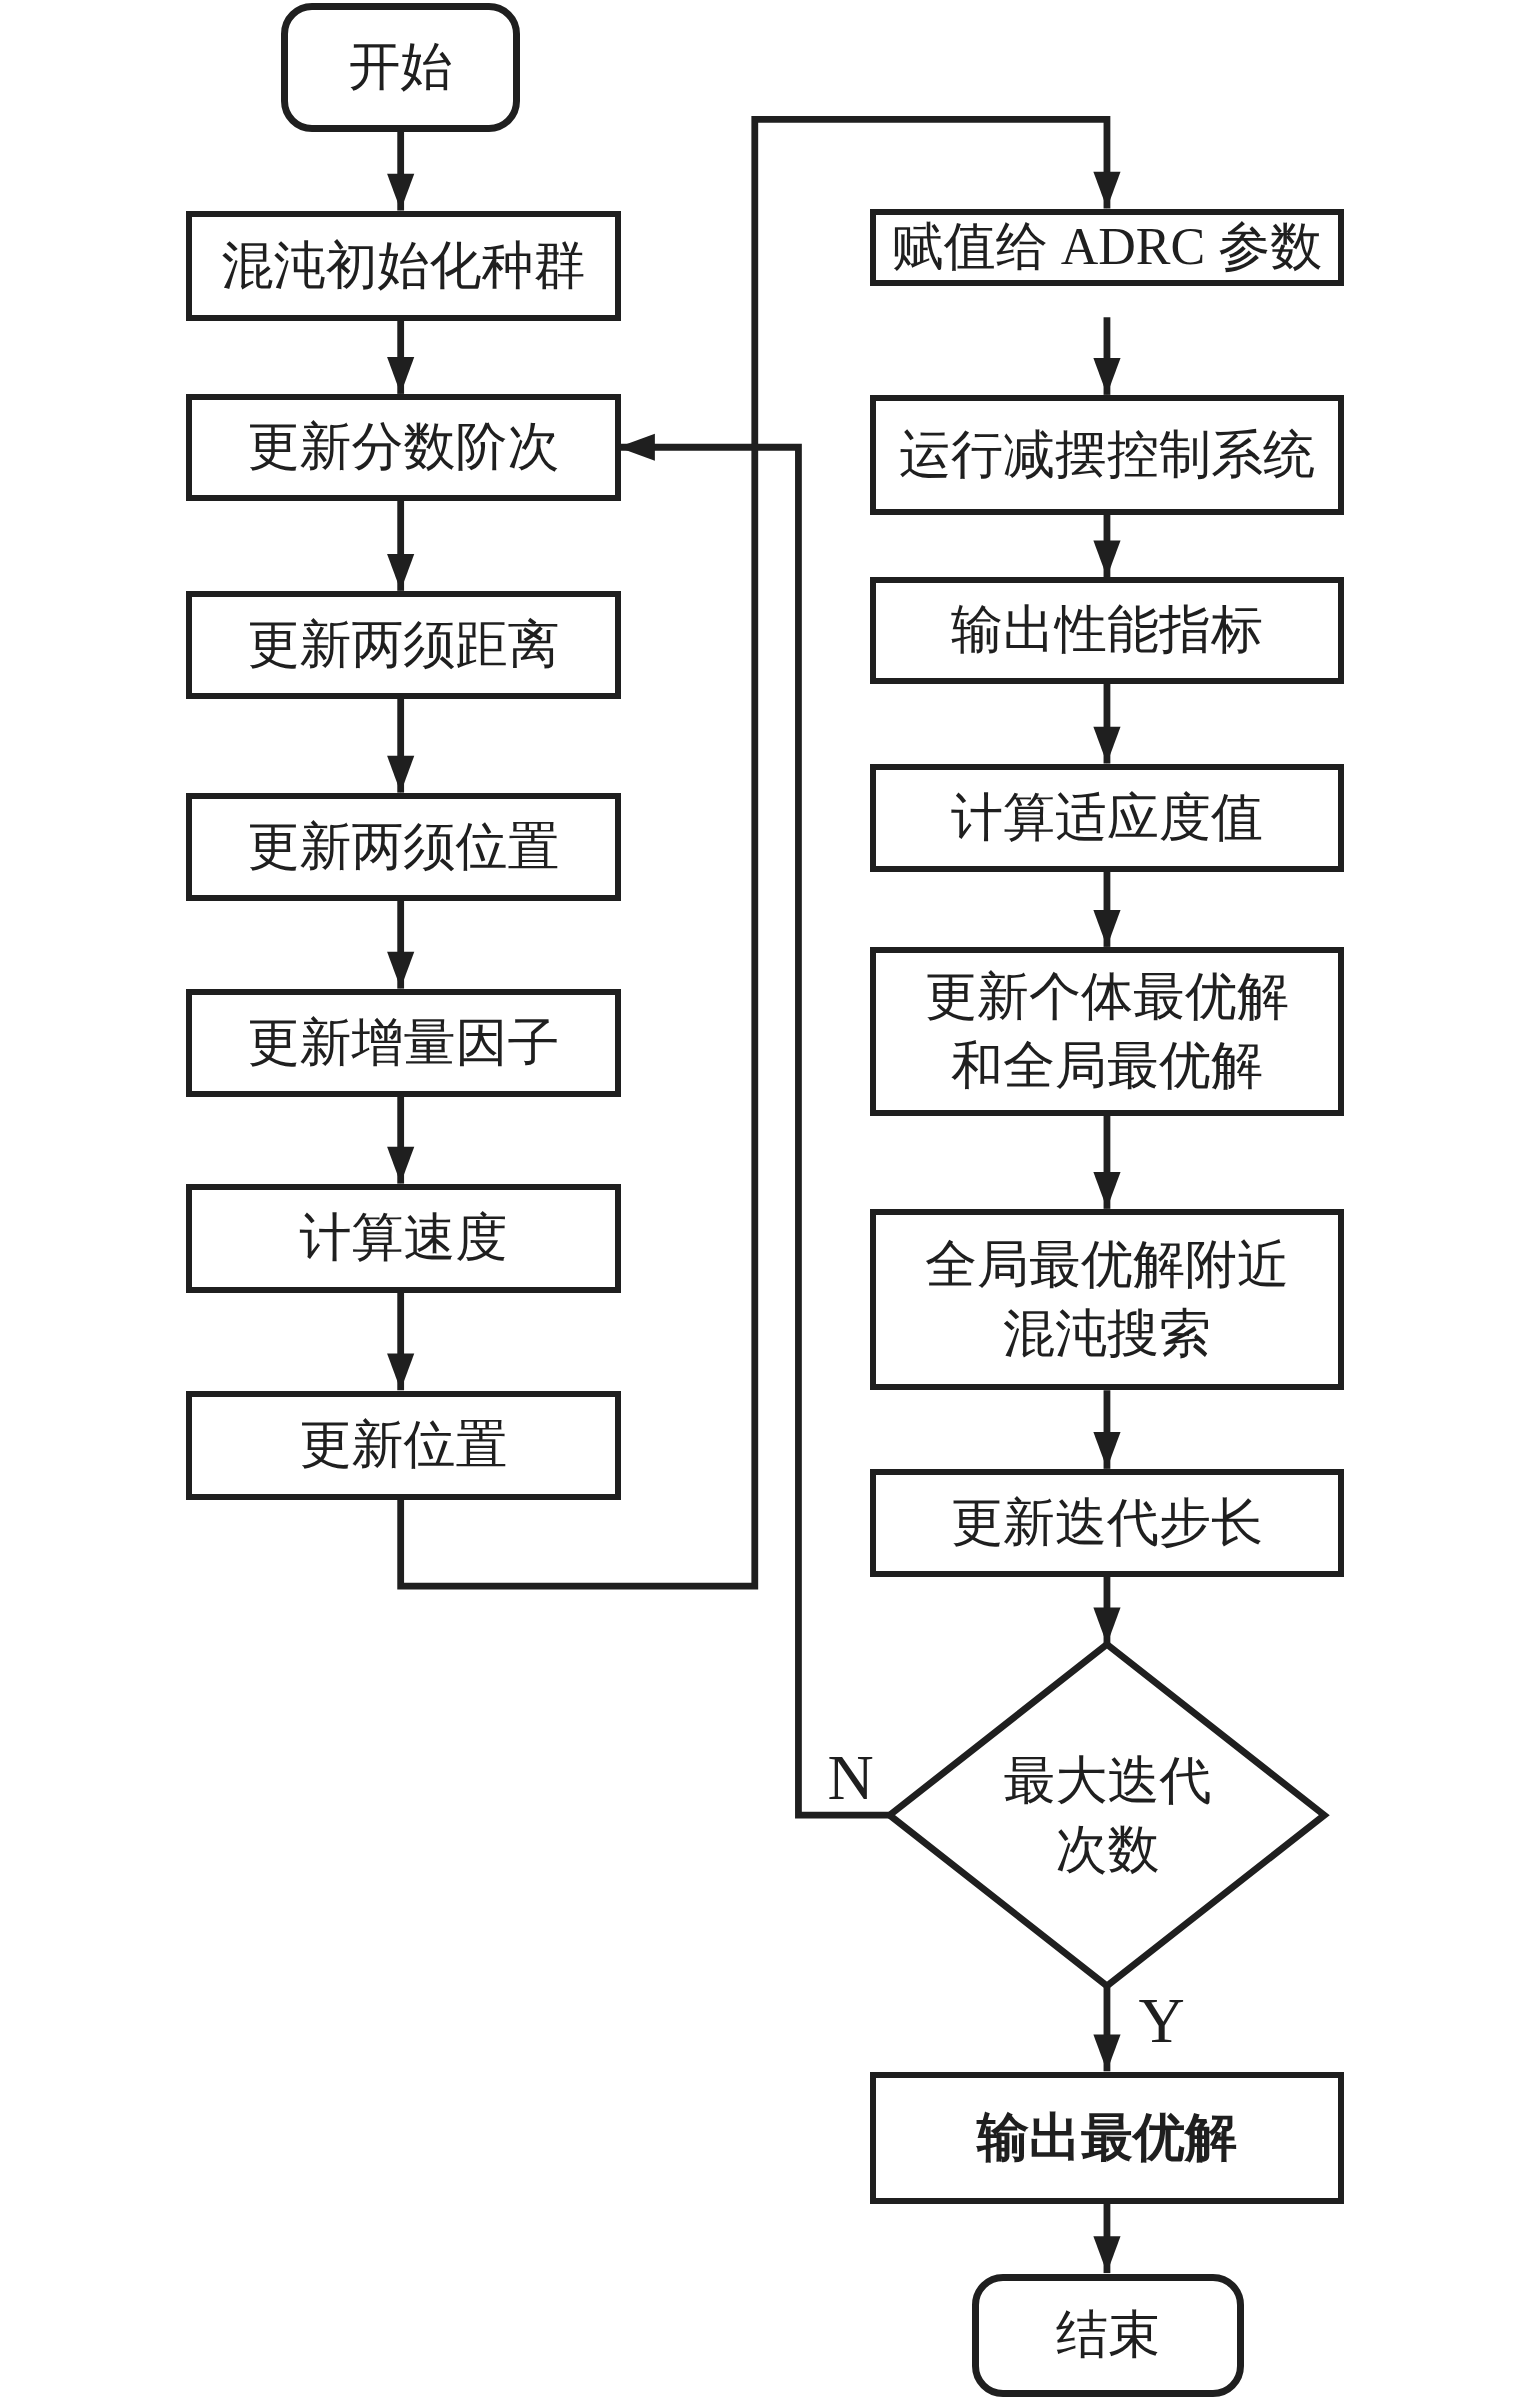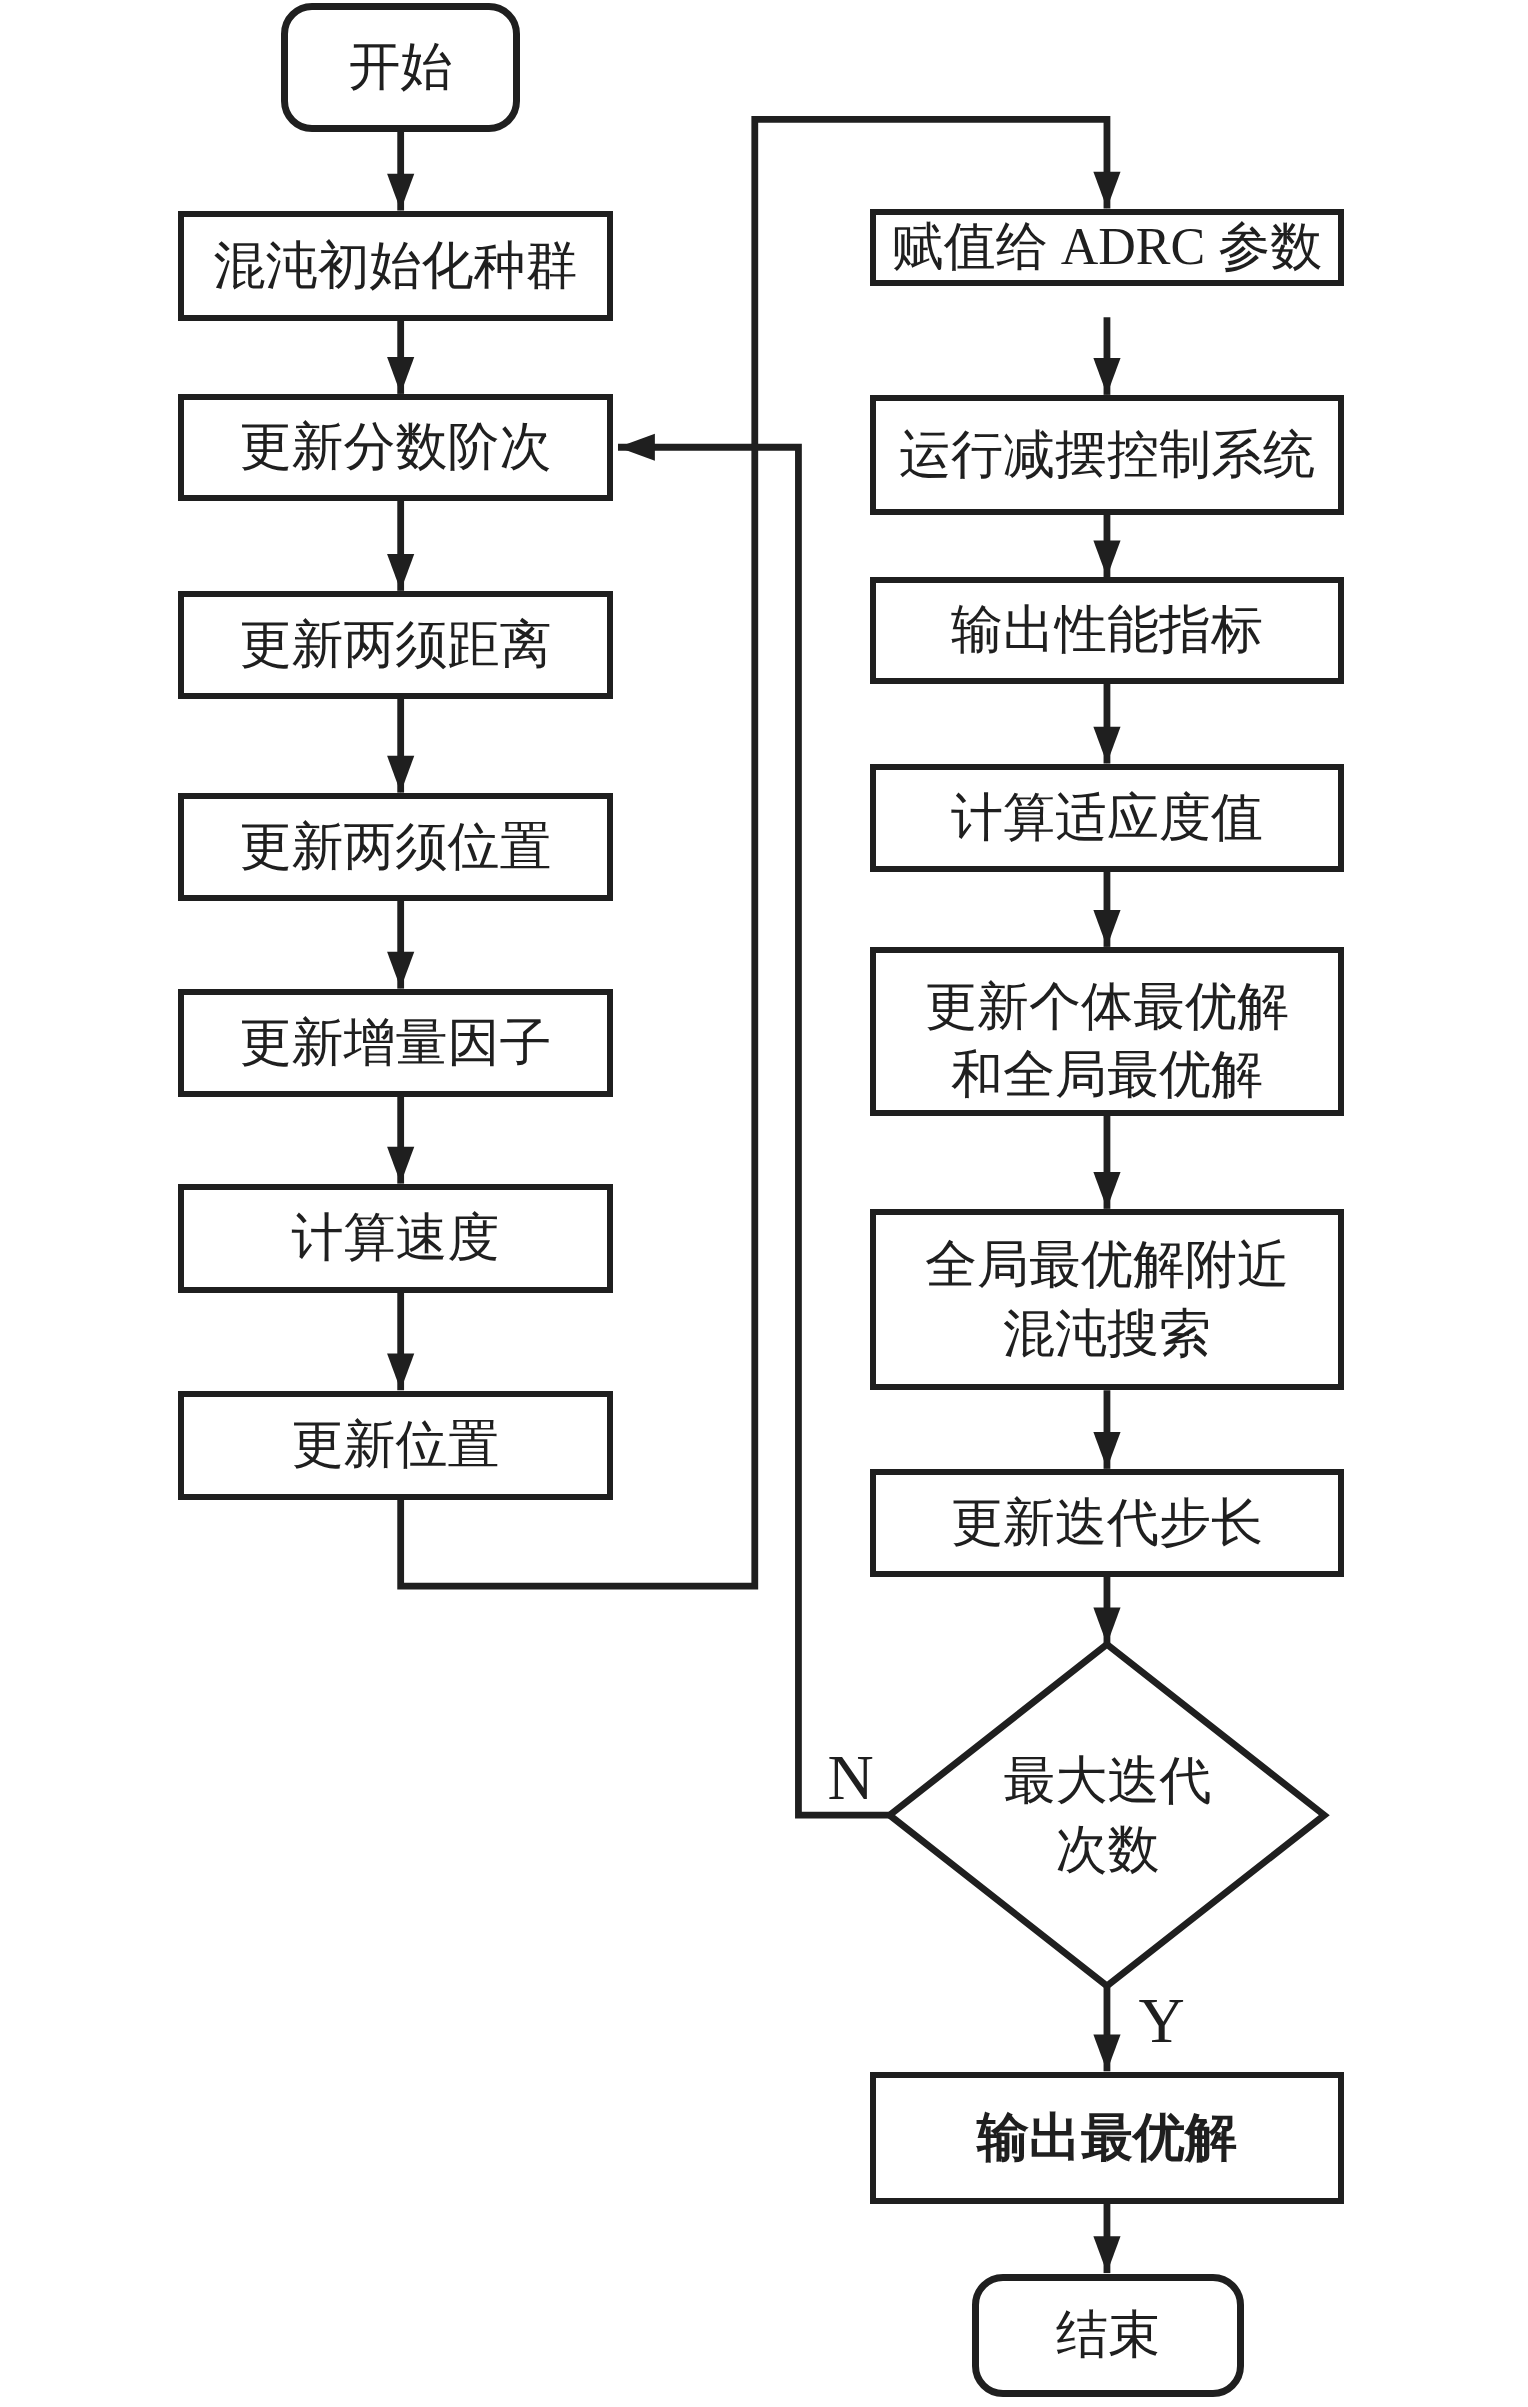"混沌初始化种群" .lcol { left: 178px -> 186px }
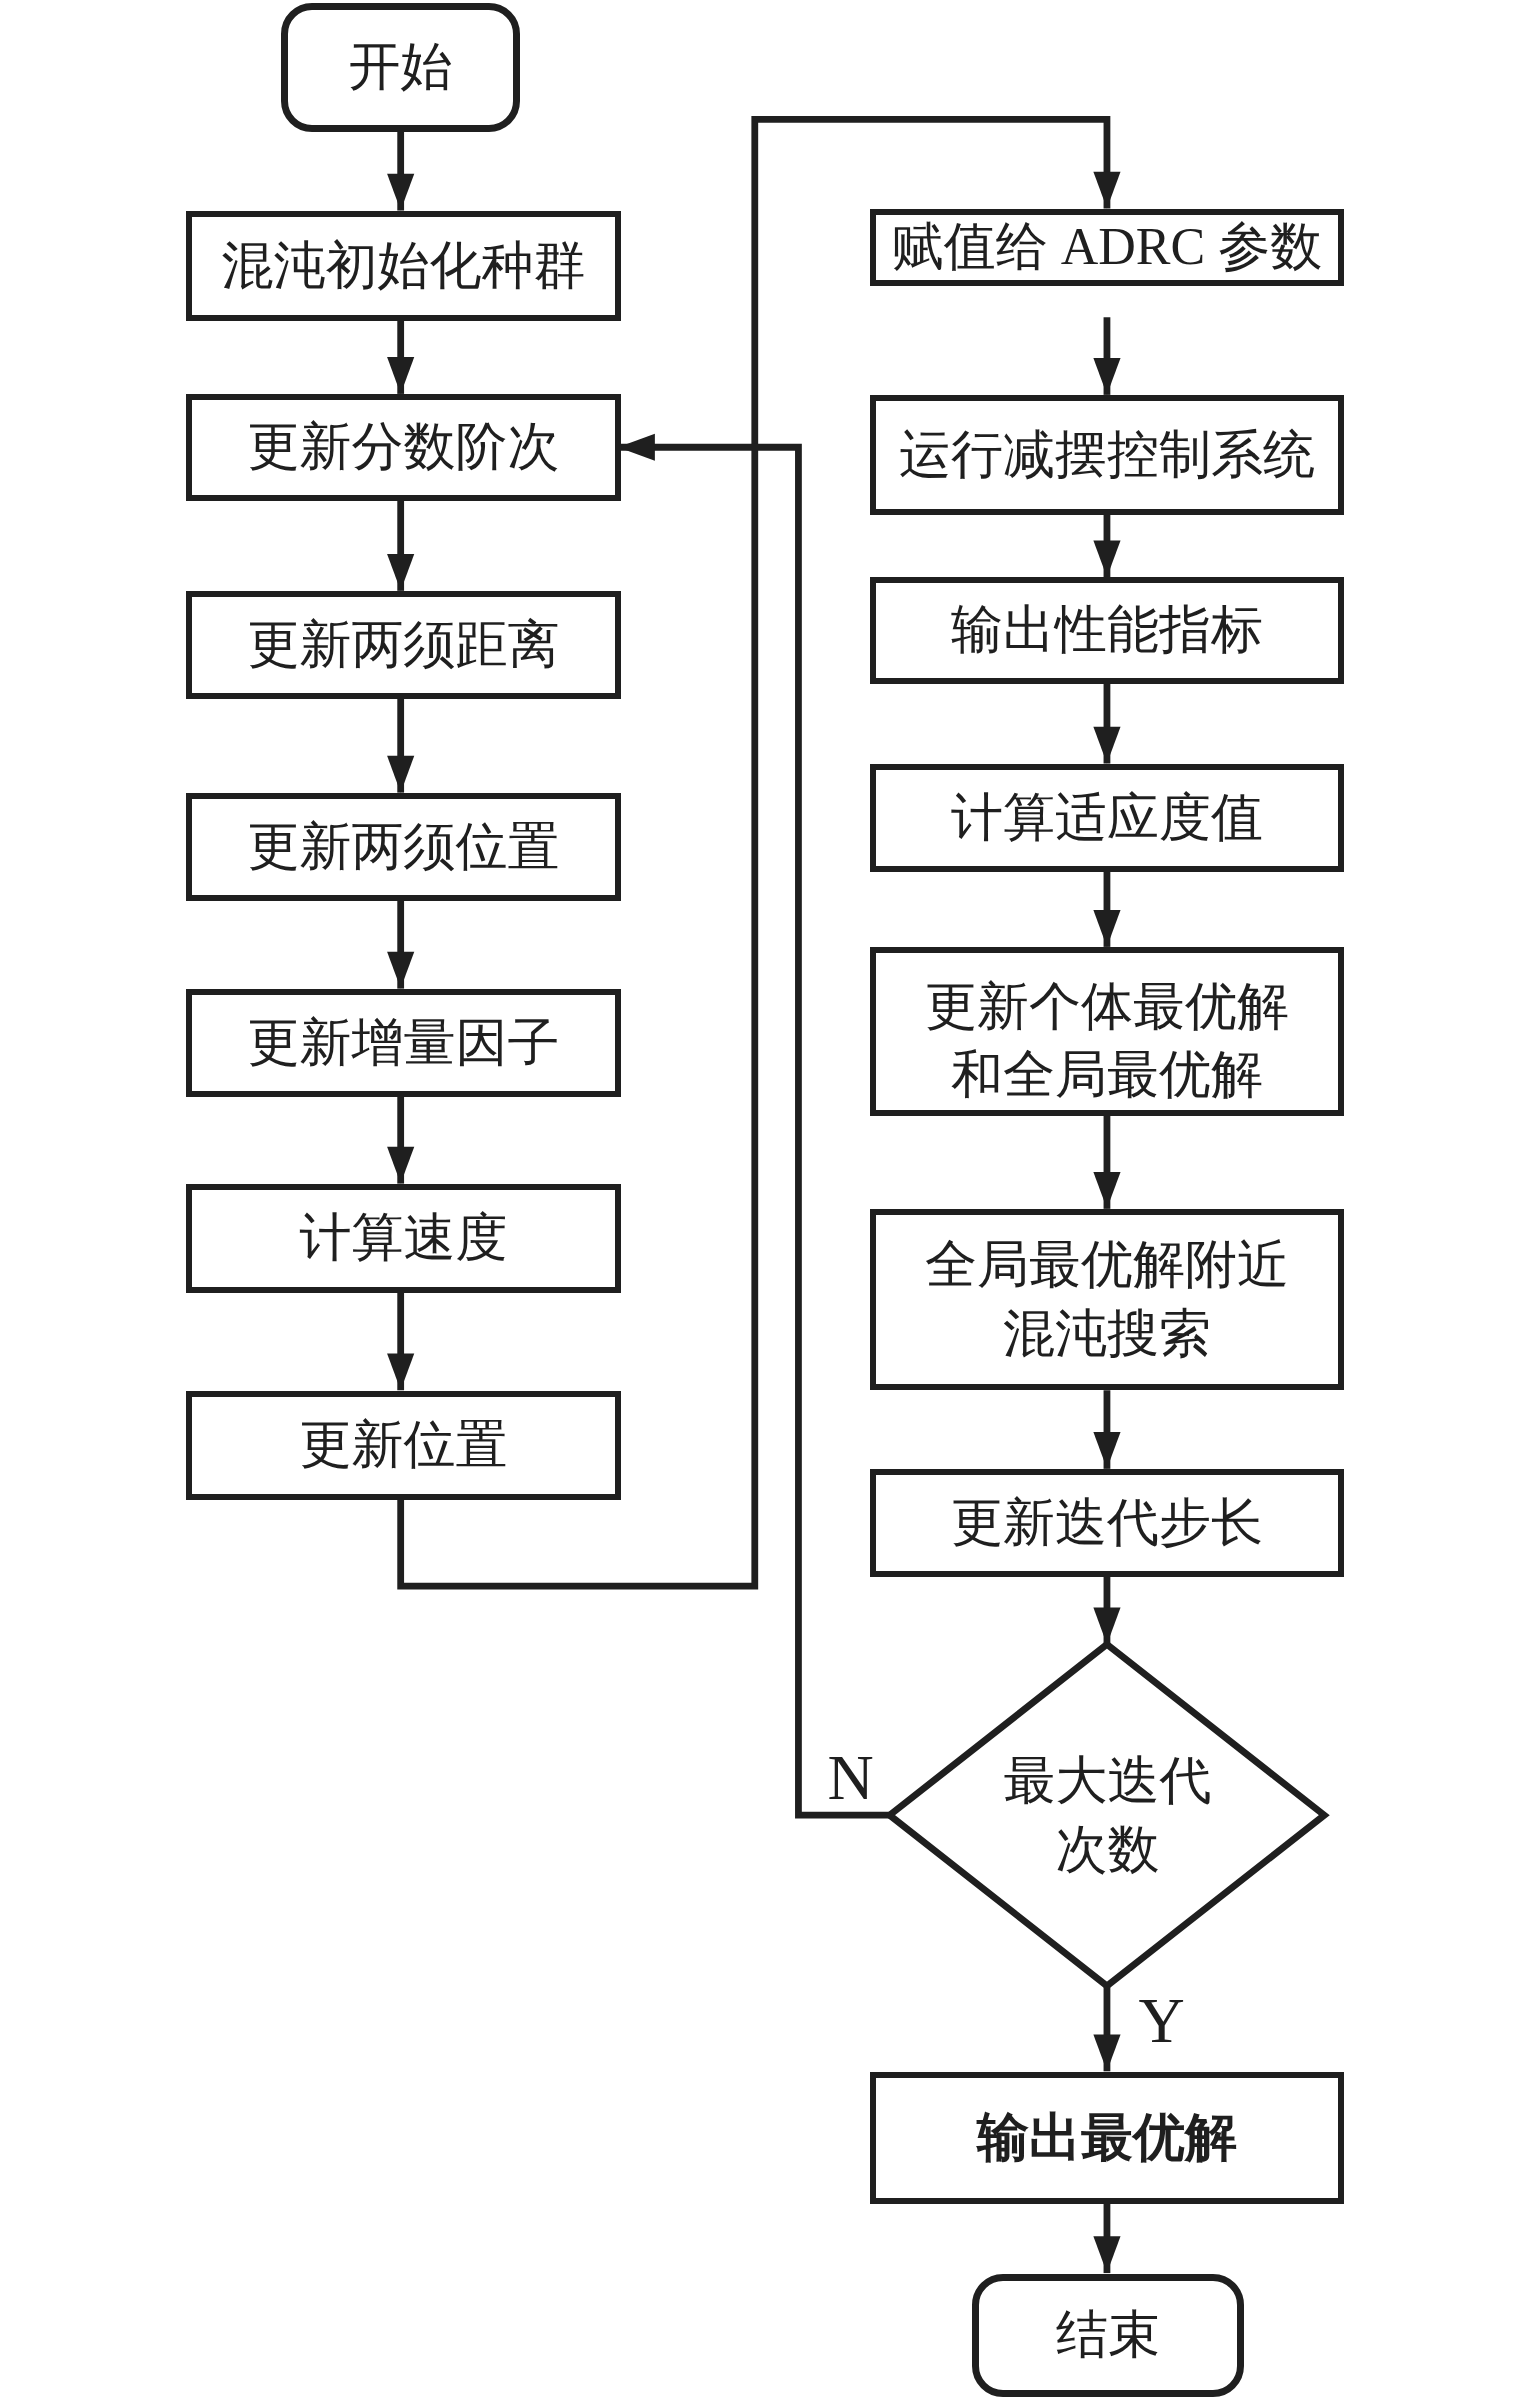"更新个体最优解" div.node { justify-content: flex-end -> none }
